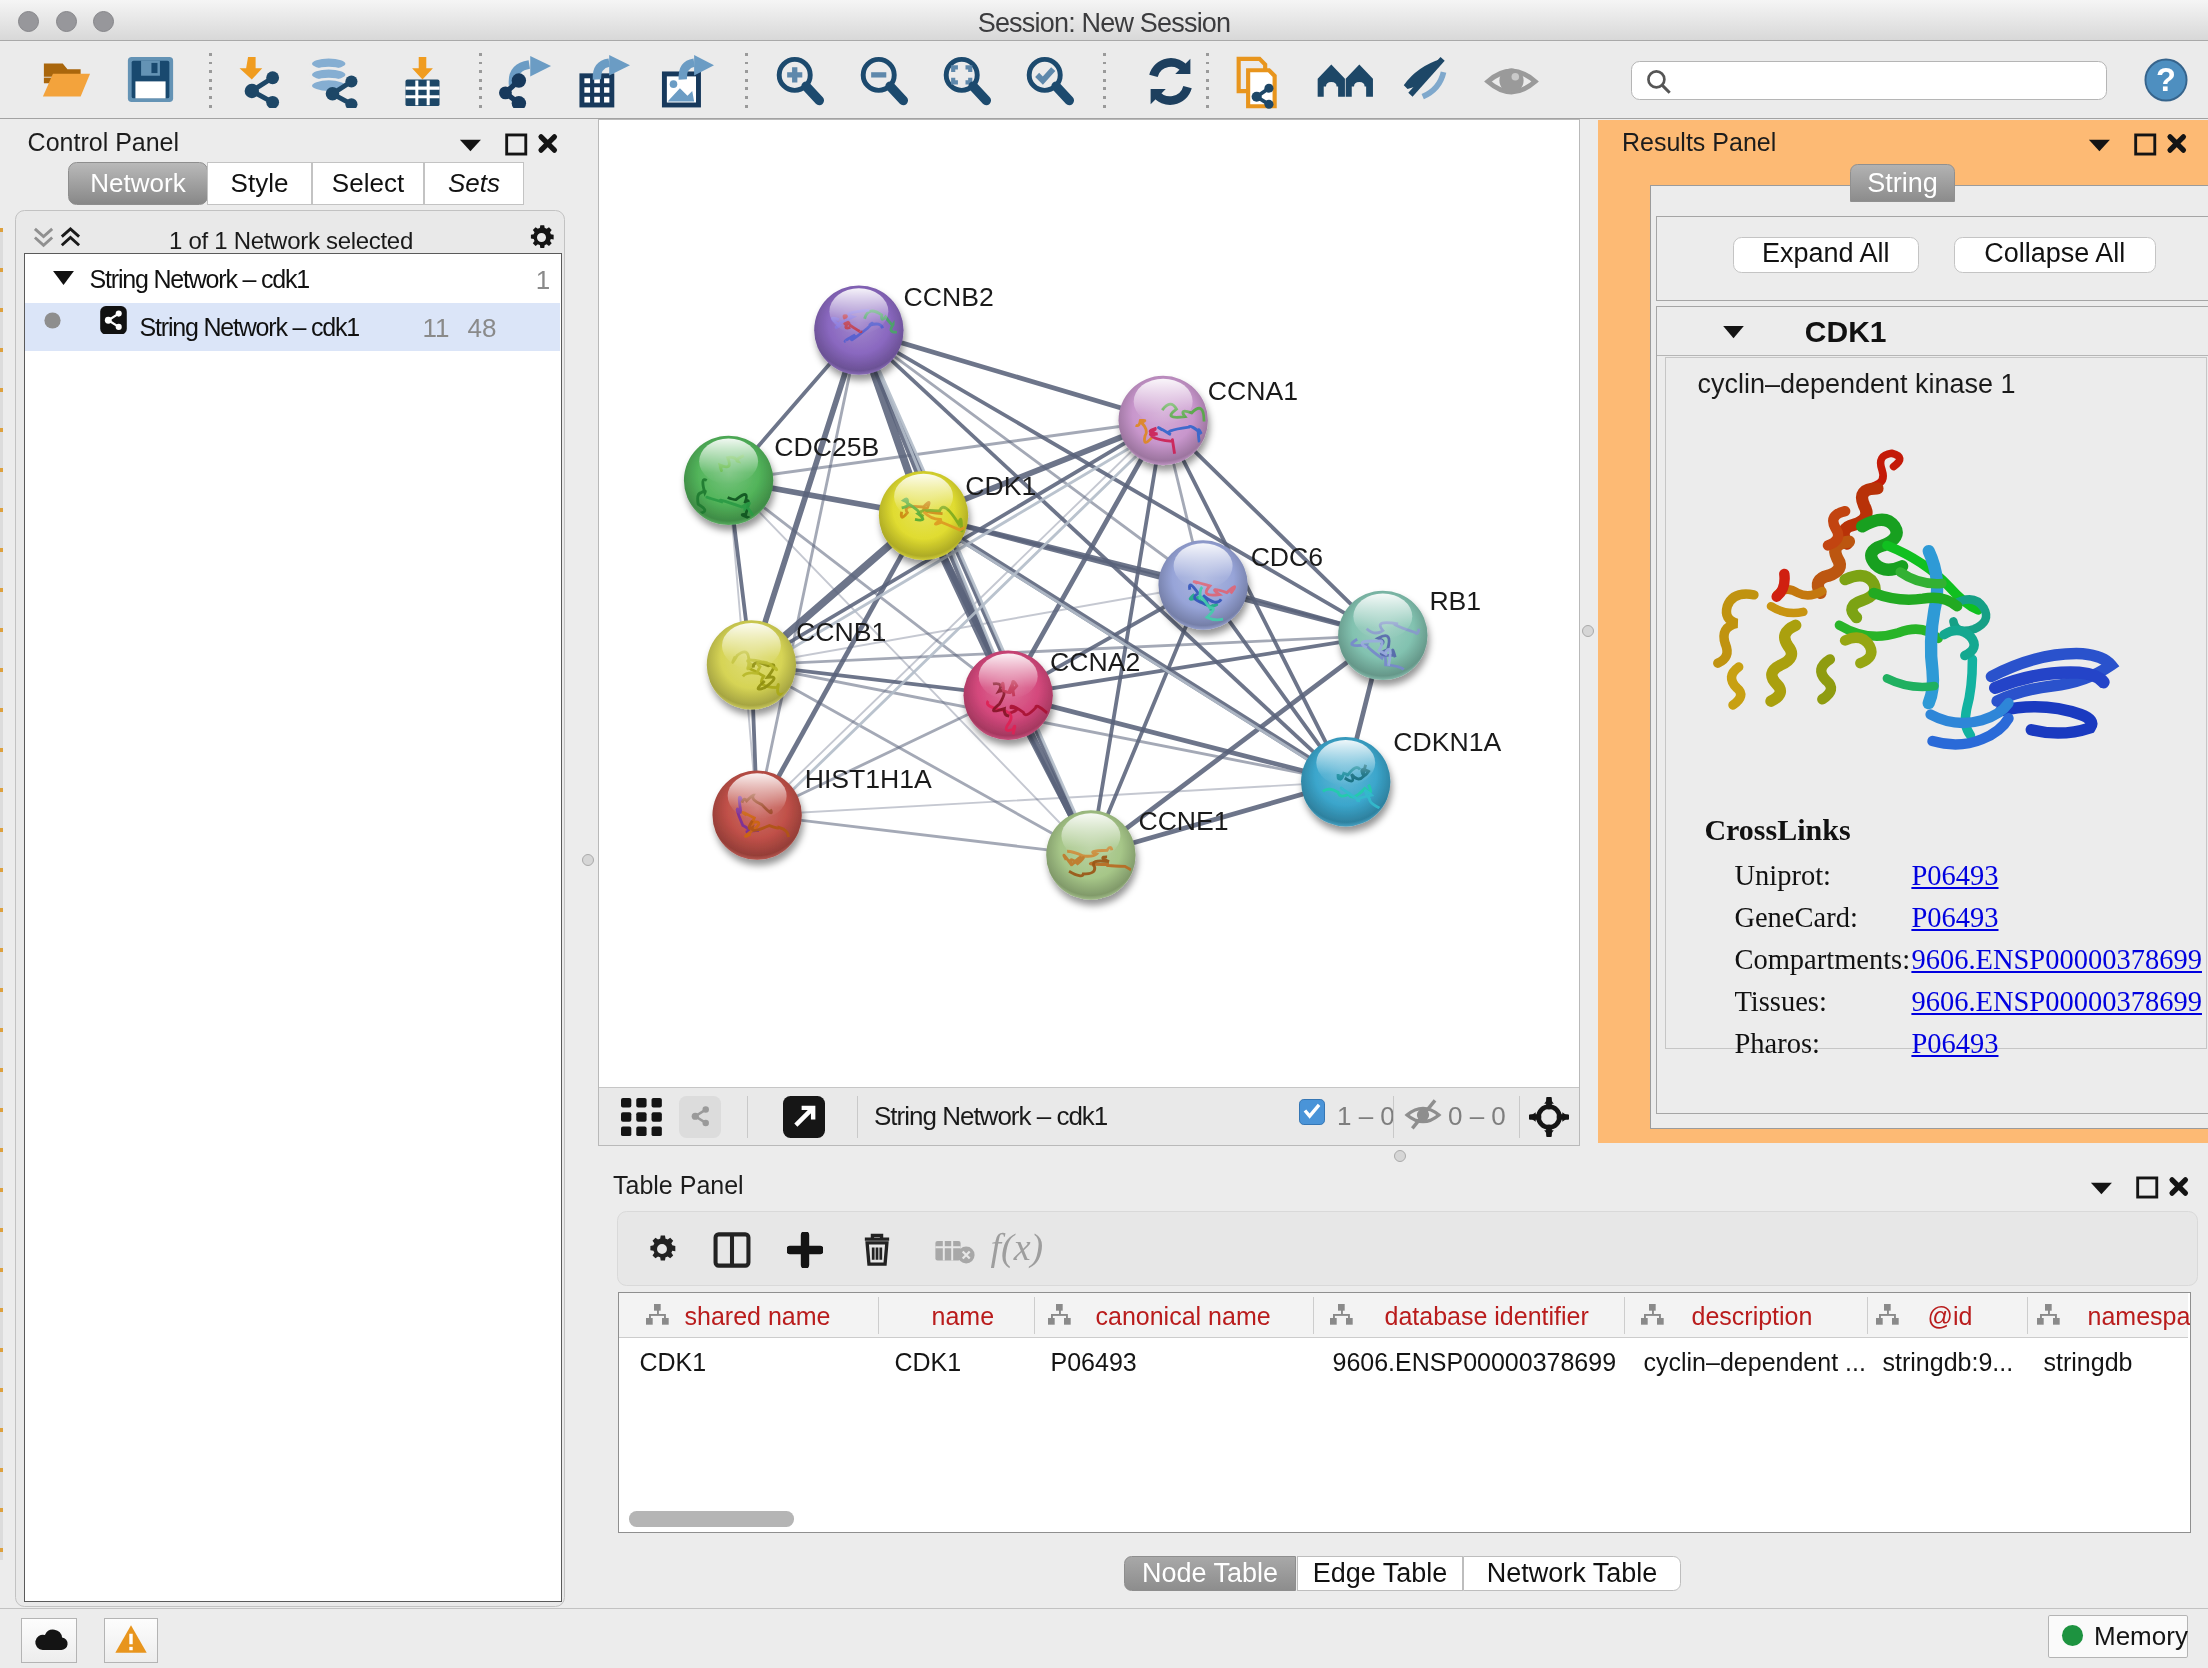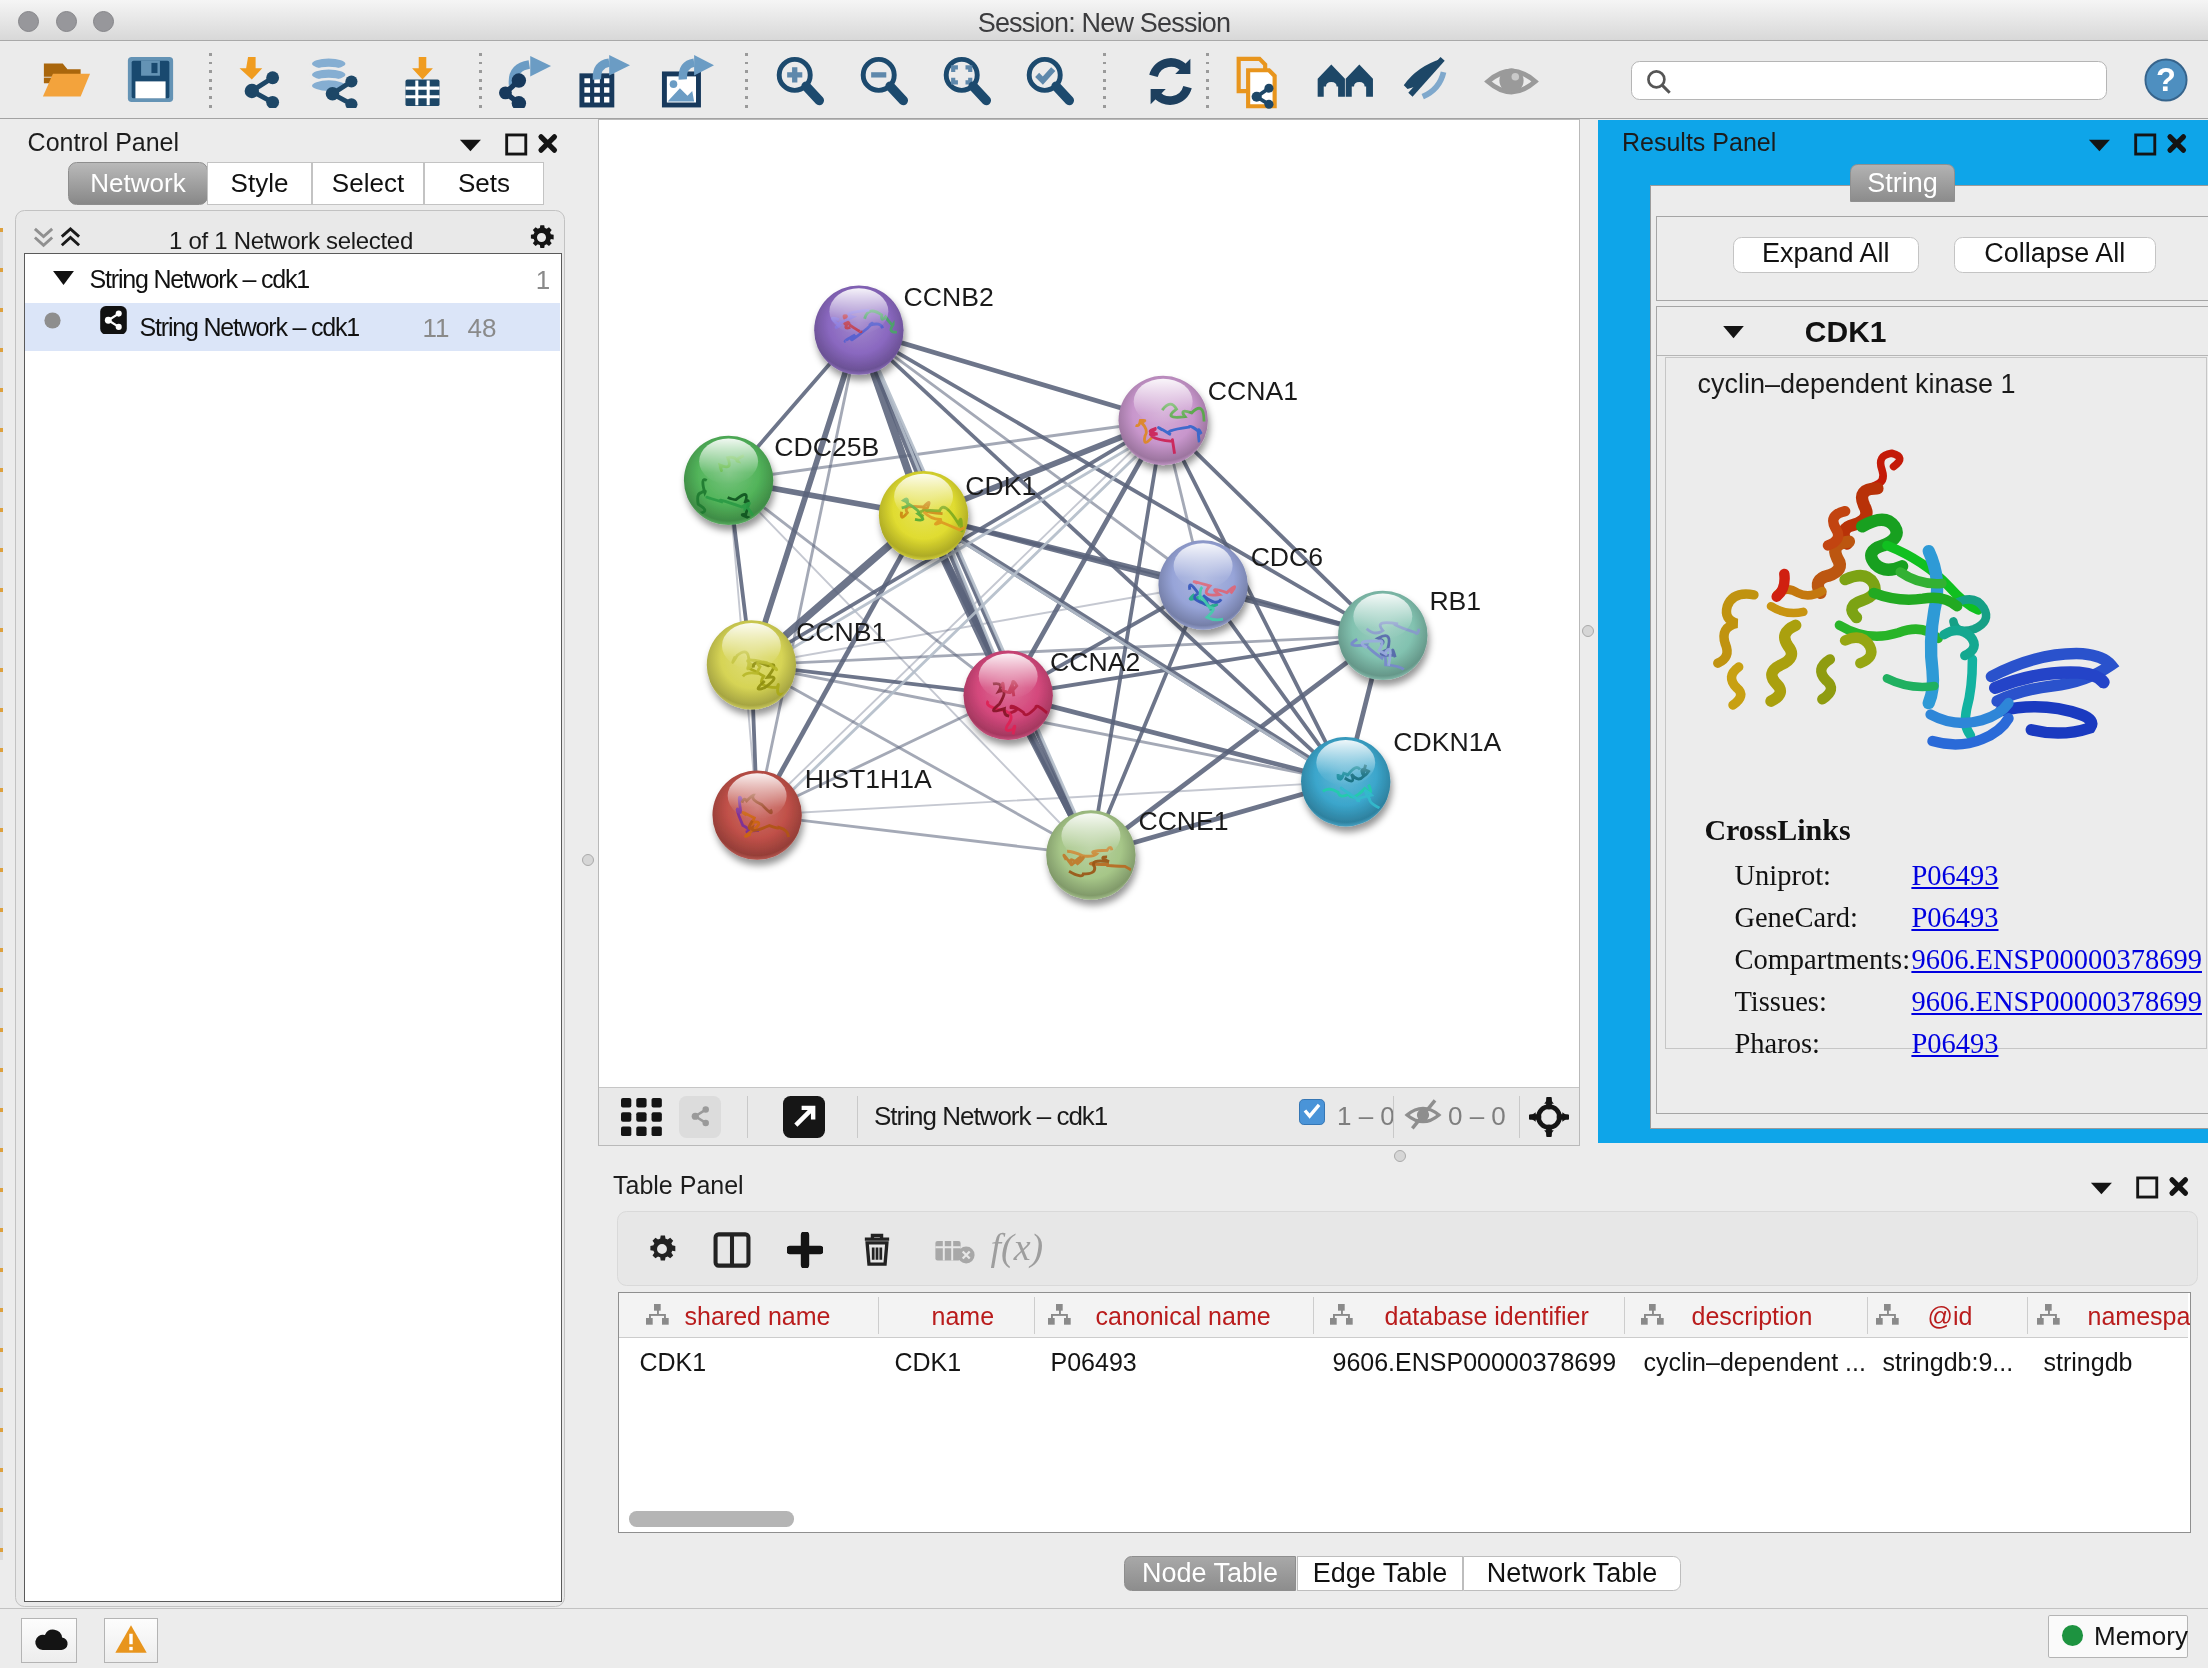"Results Panel" #rpanel { background: #0ea5e9 -> #fdba74 }
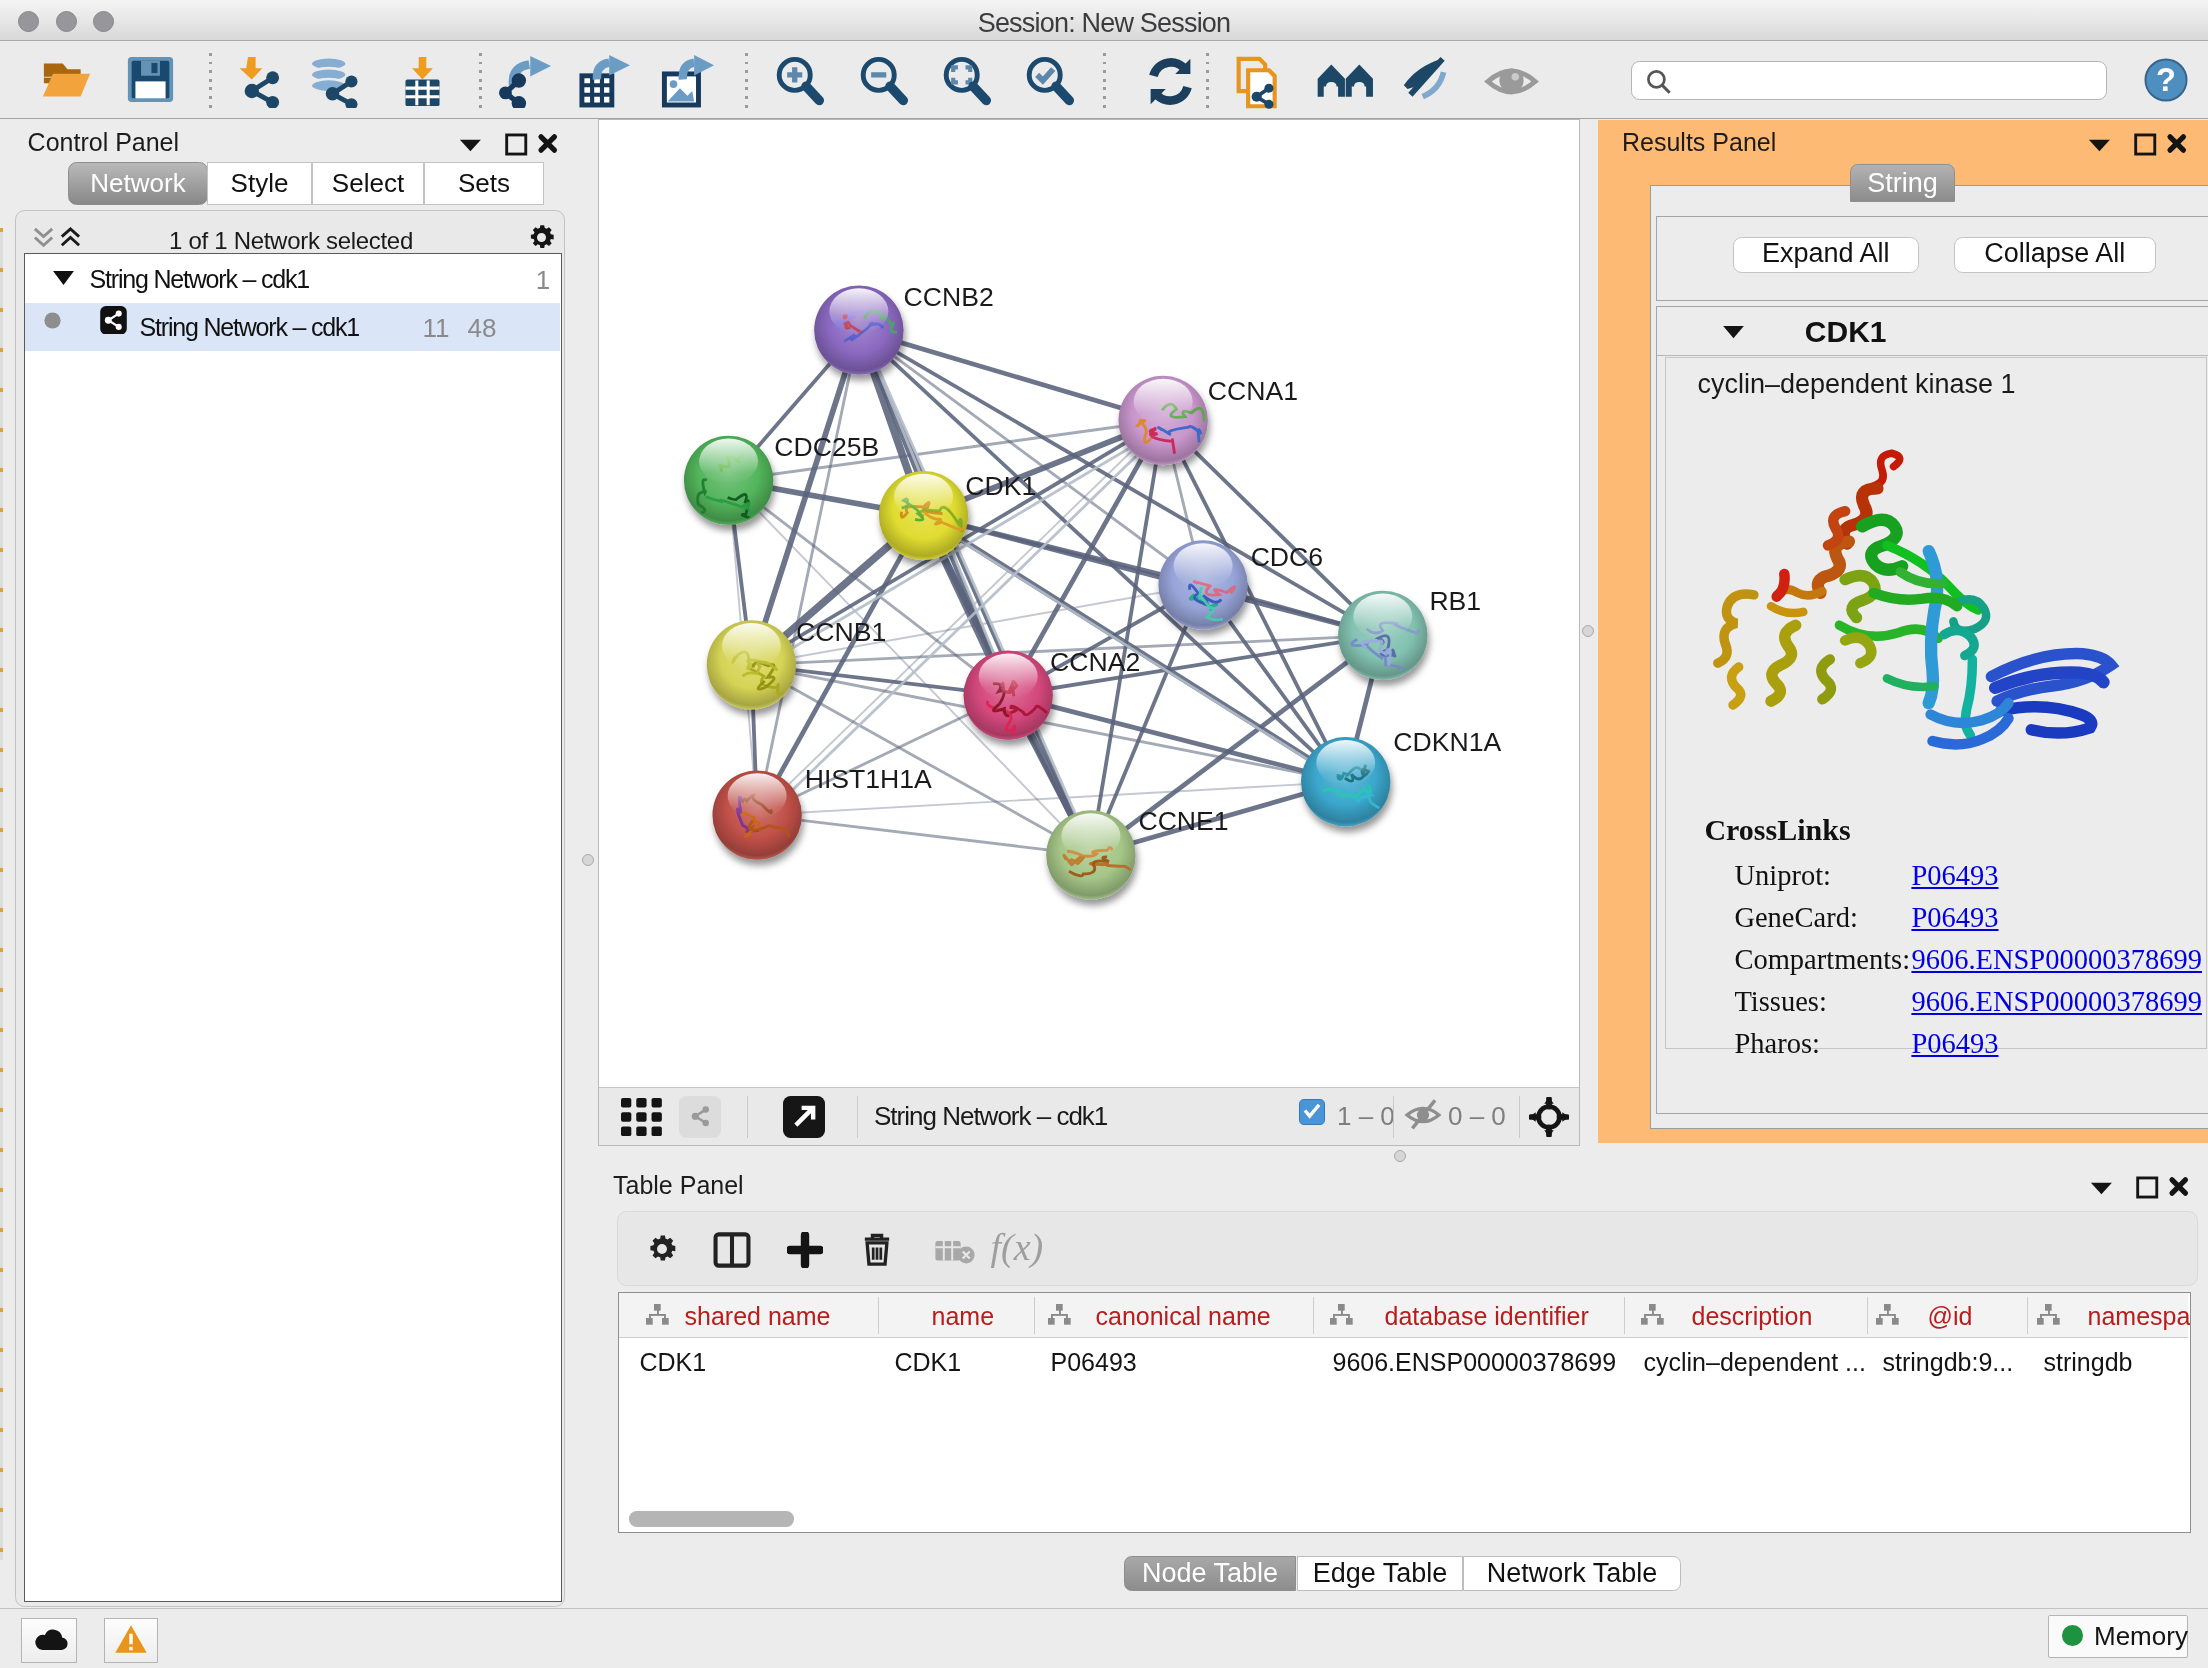"Sets" div.tab { font-style: none -> italic; width: 120px -> 100px }
